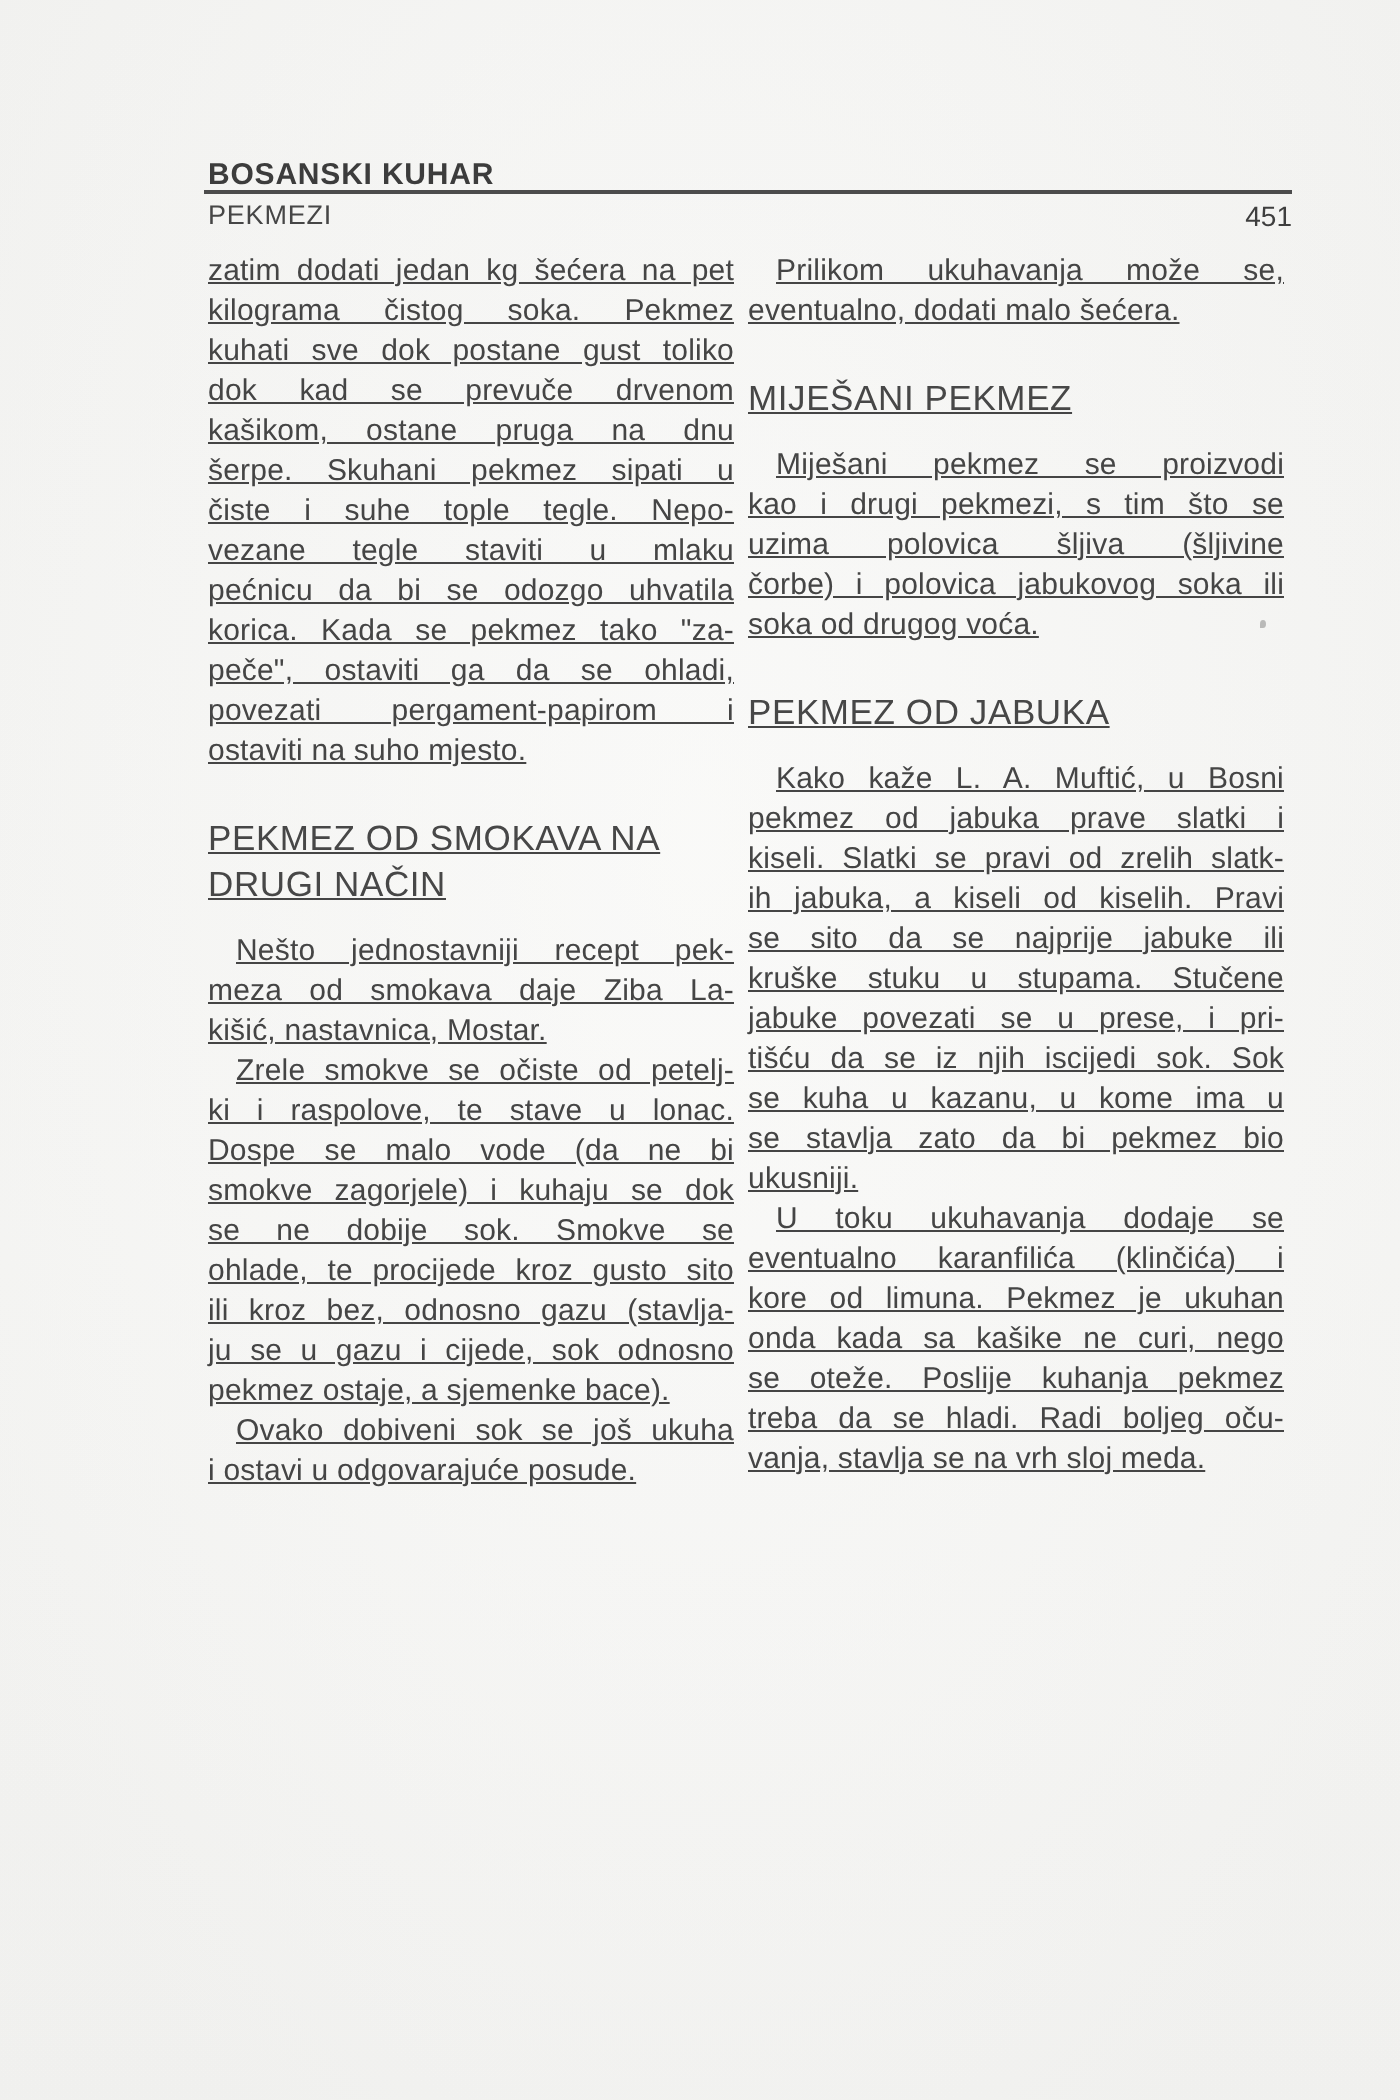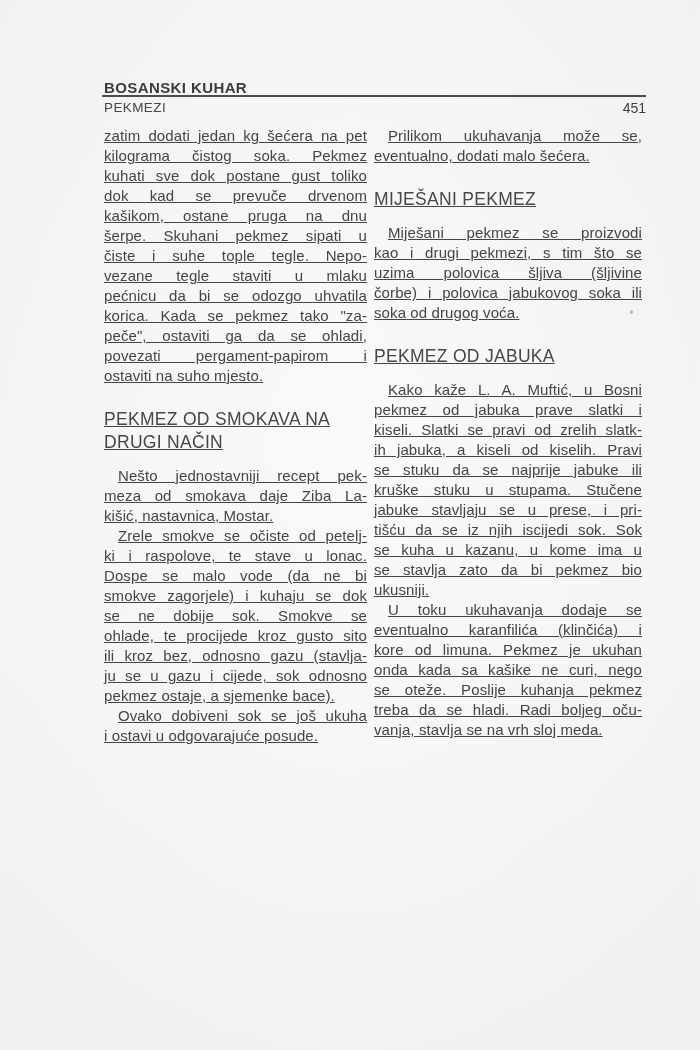"se stuku da se najprije" div.ln { text: stuku -> sito }
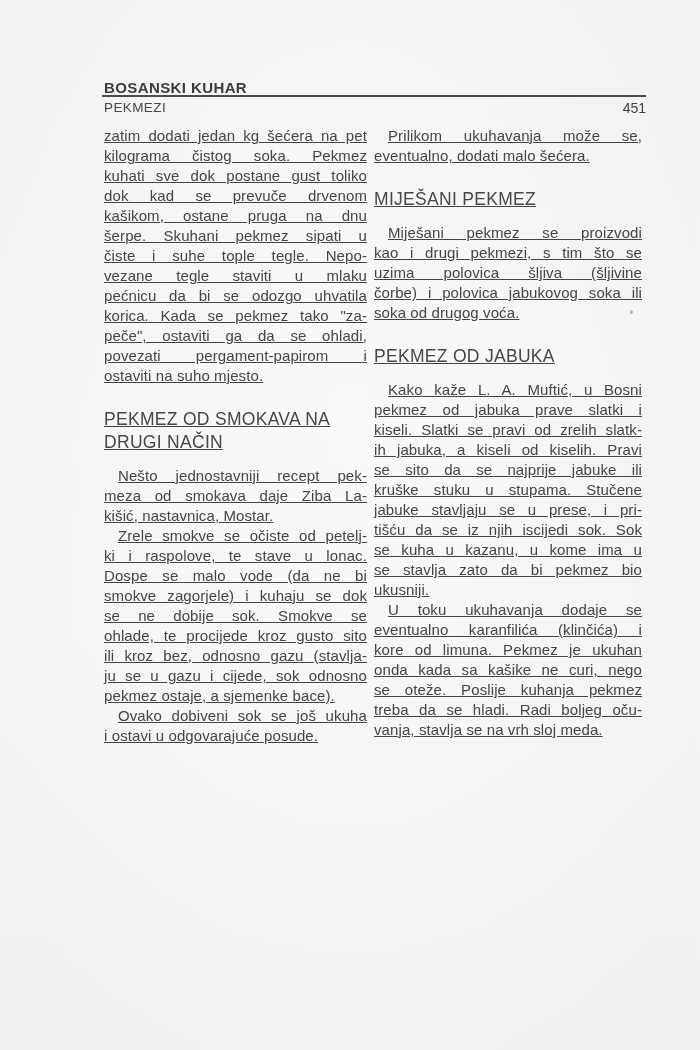"jabuke stavljaju se u prese," div.ln { text: stavljaju -> povezati }
